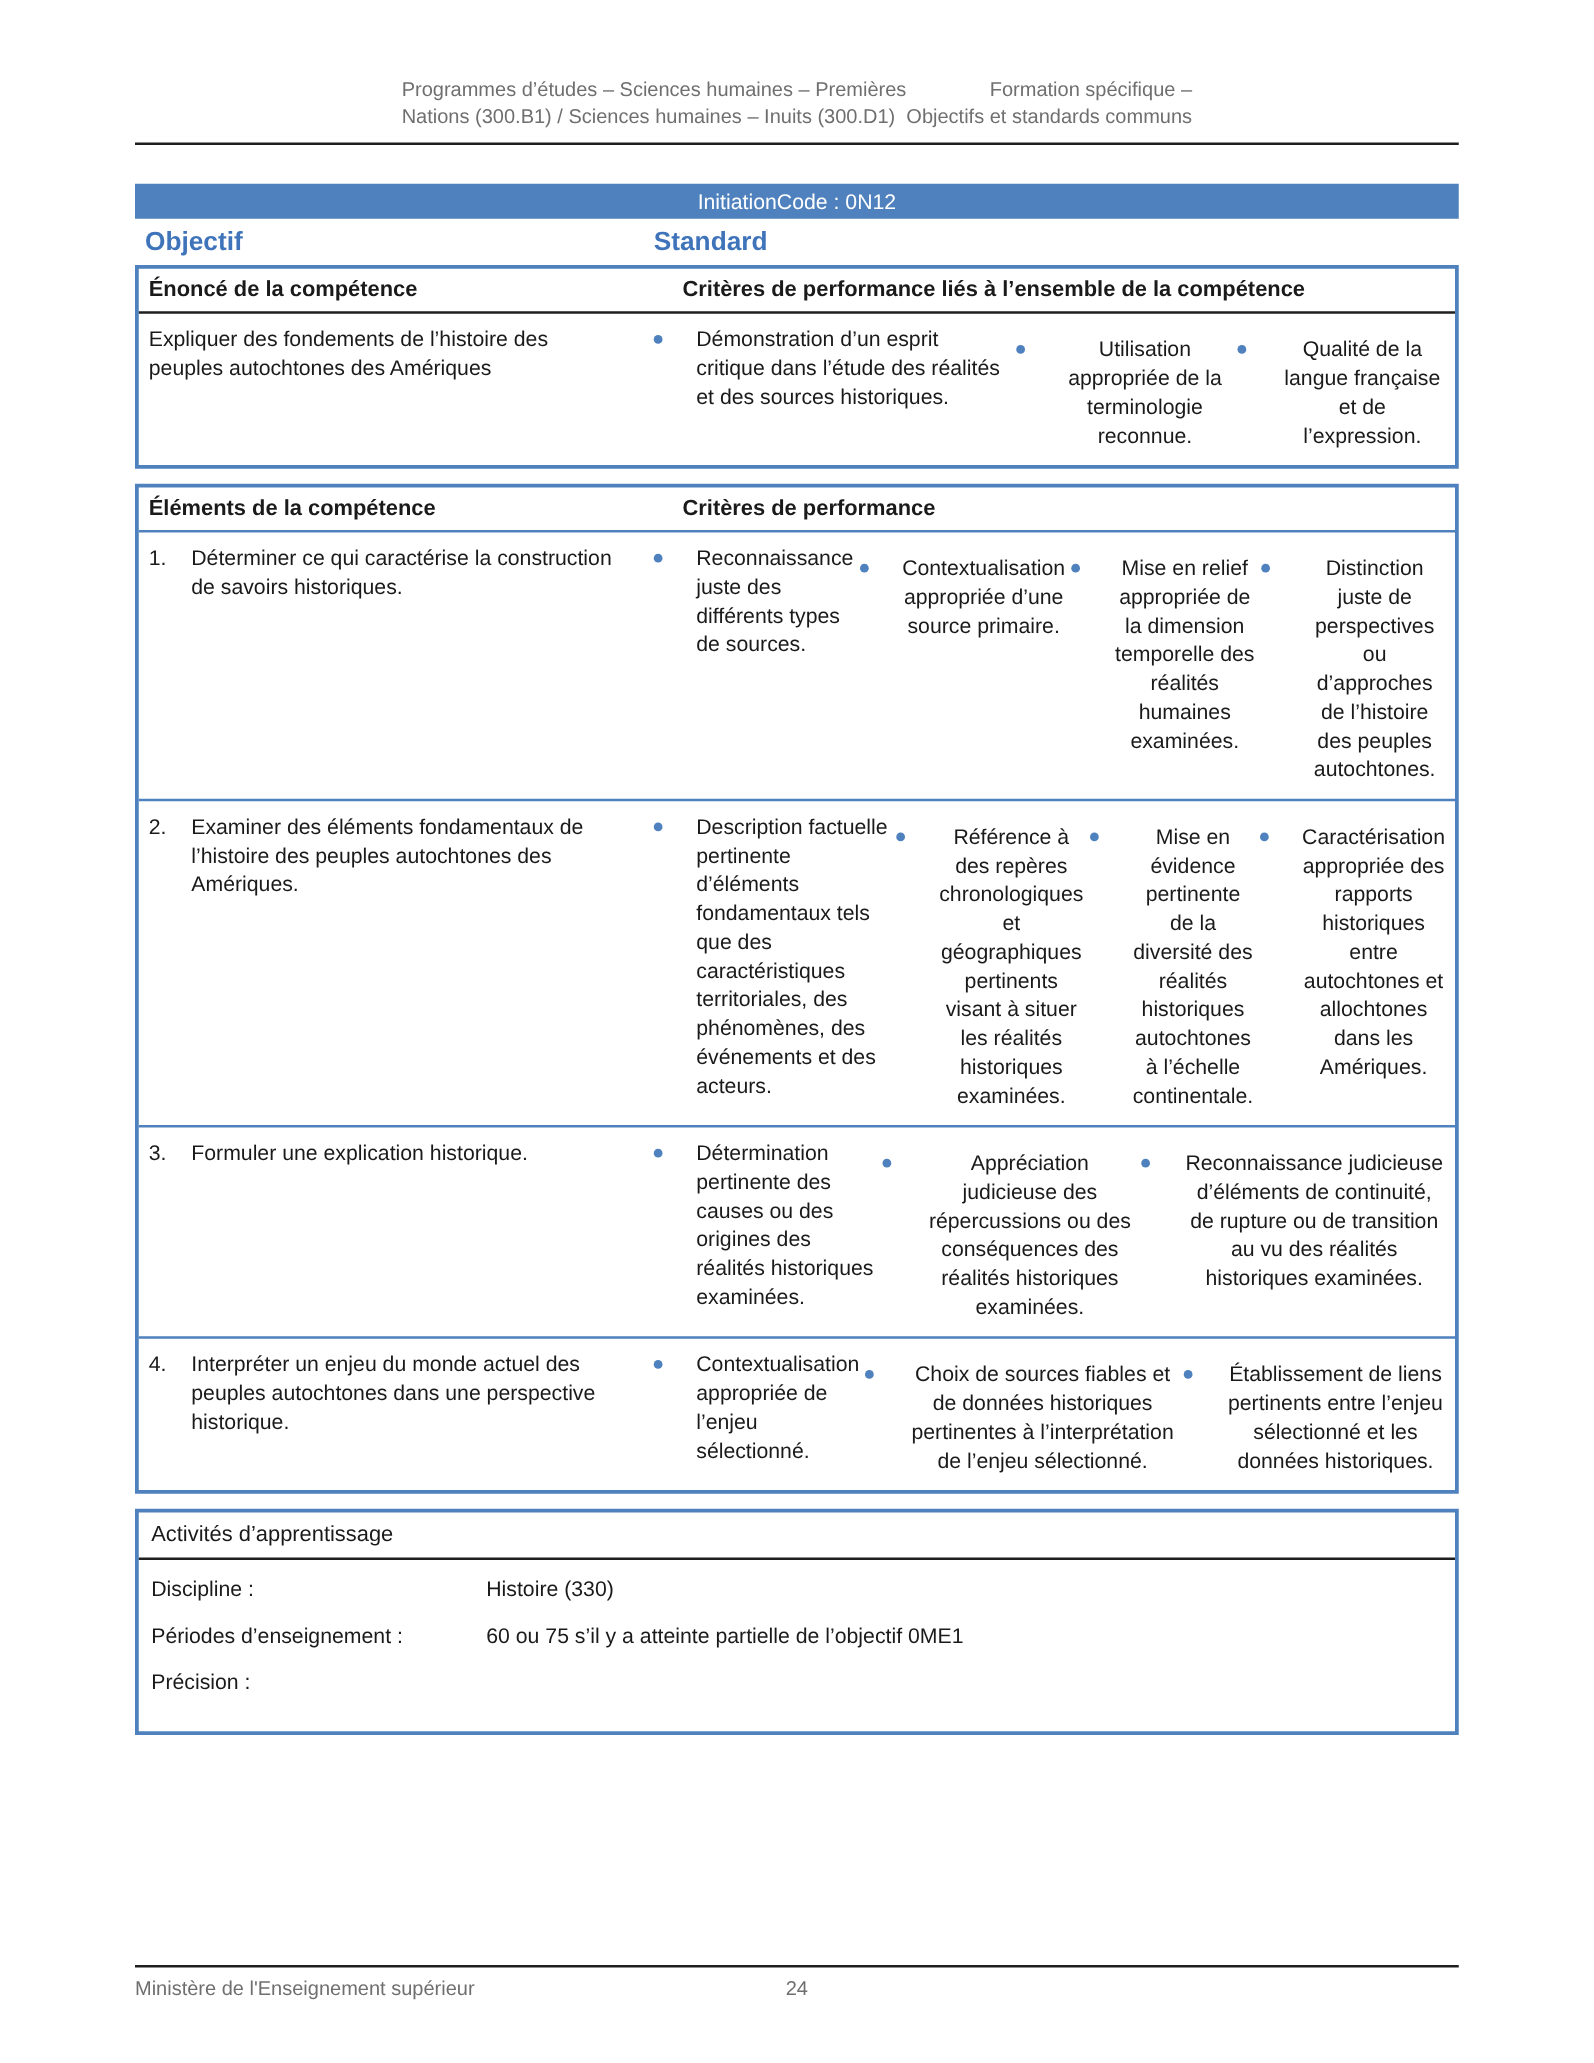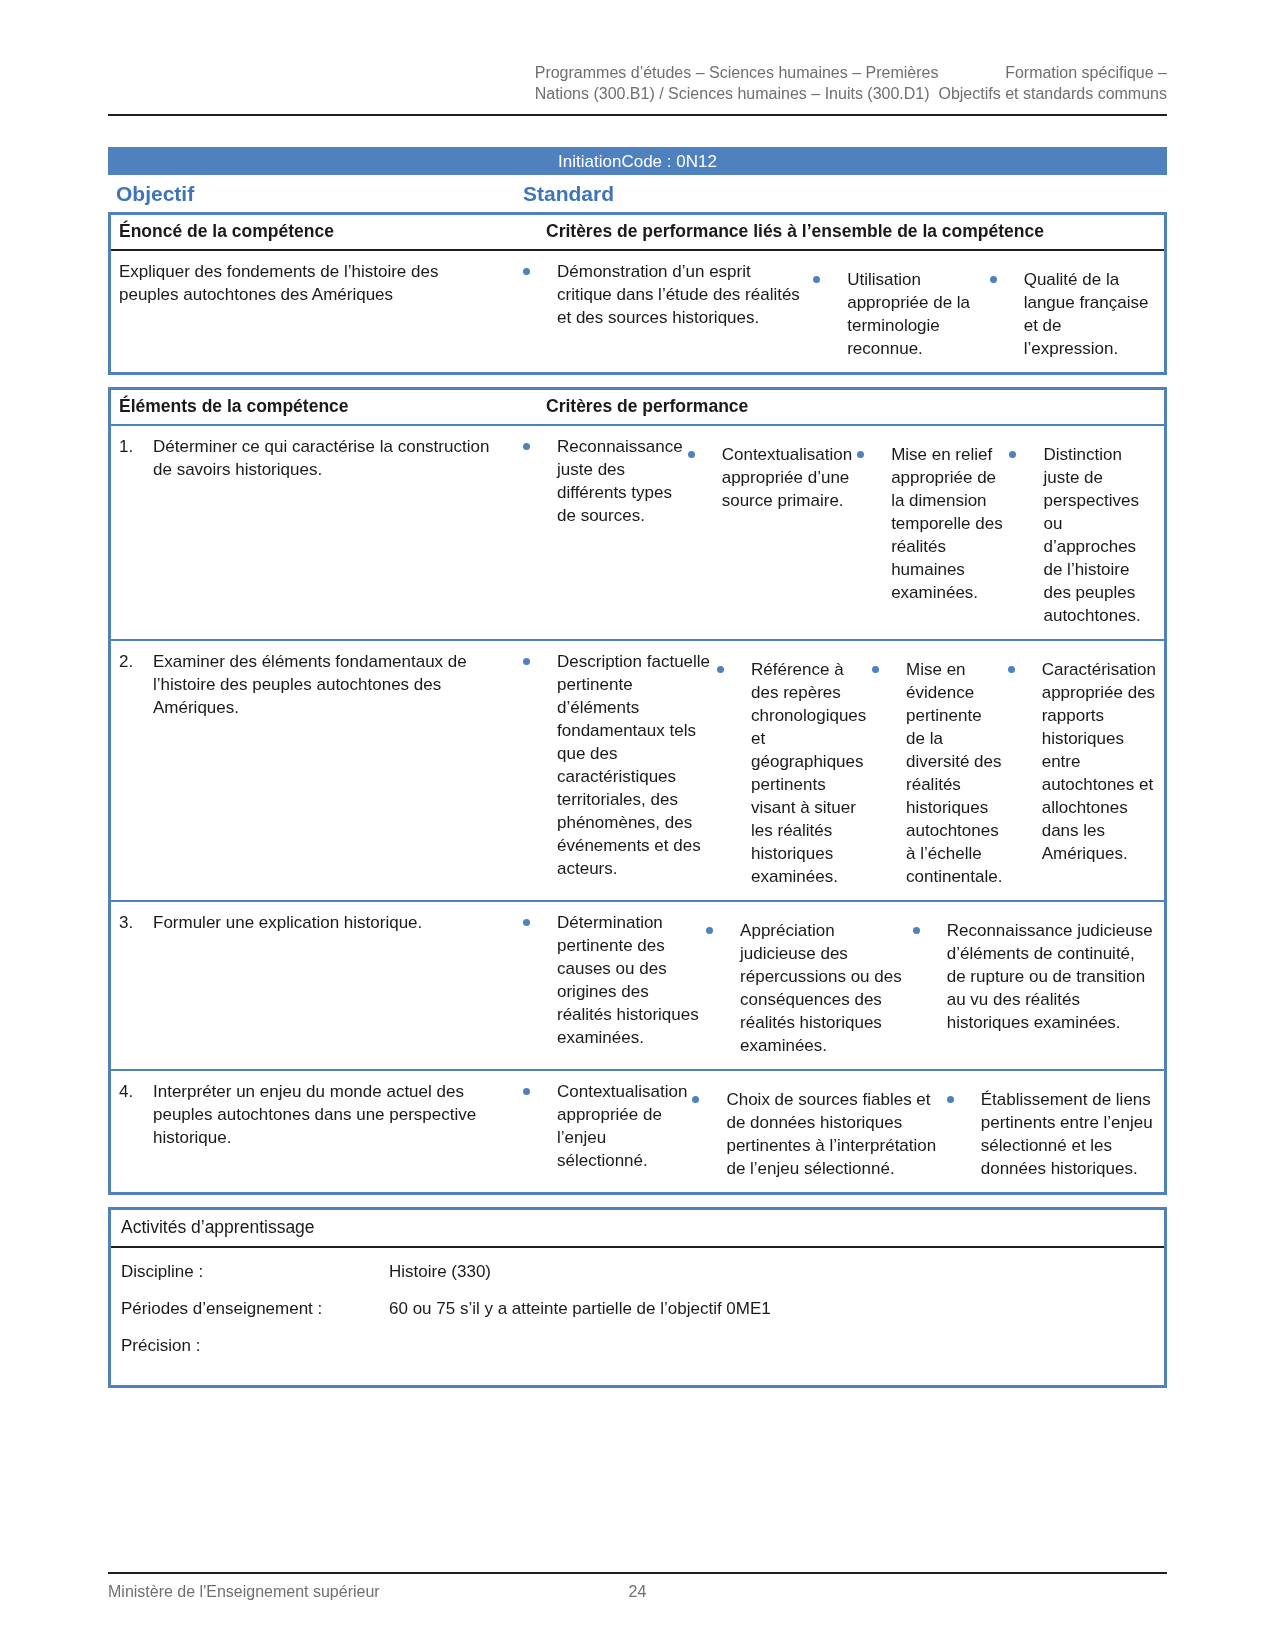"Programmes d’études – Sciences humaines" .doc-header { justify-content: flex-end -> center }
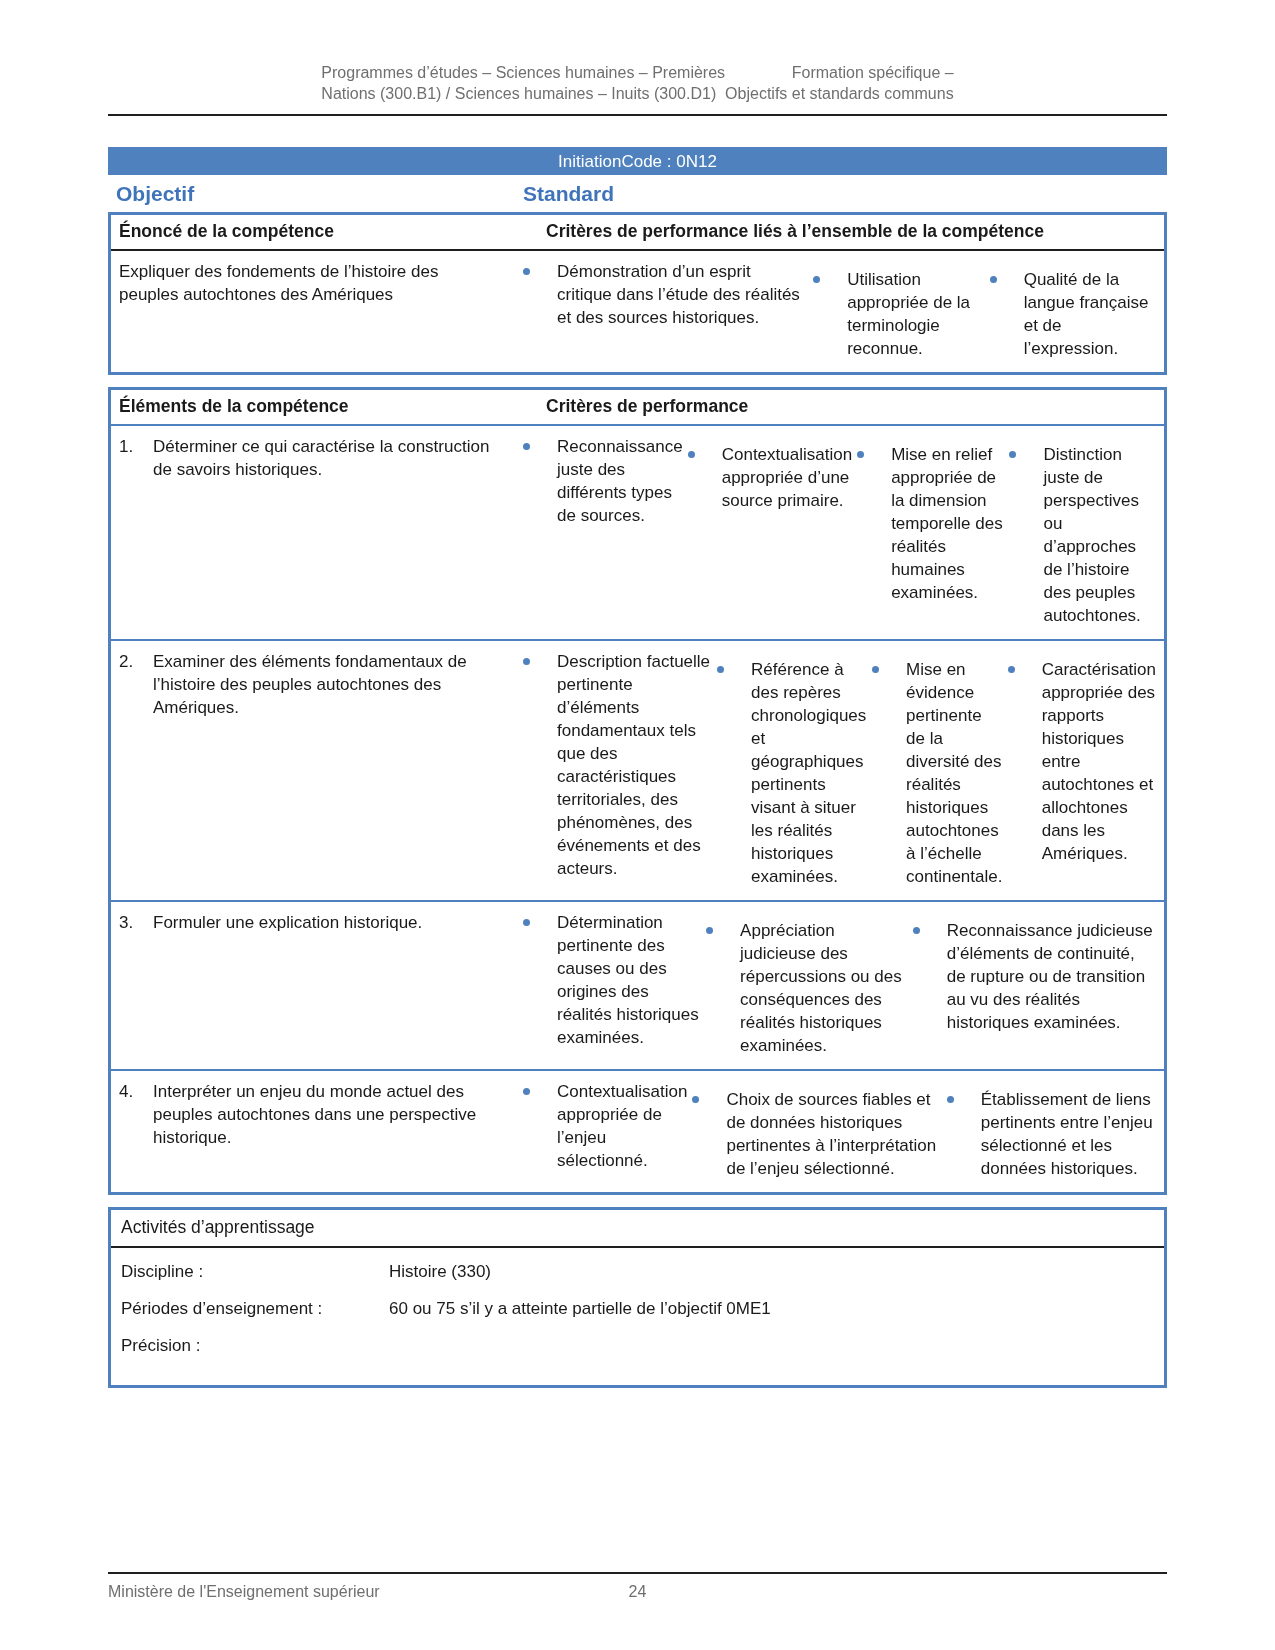"Utilisation appropriée de la" .bullet + .bullet { text-align: none -> center }
